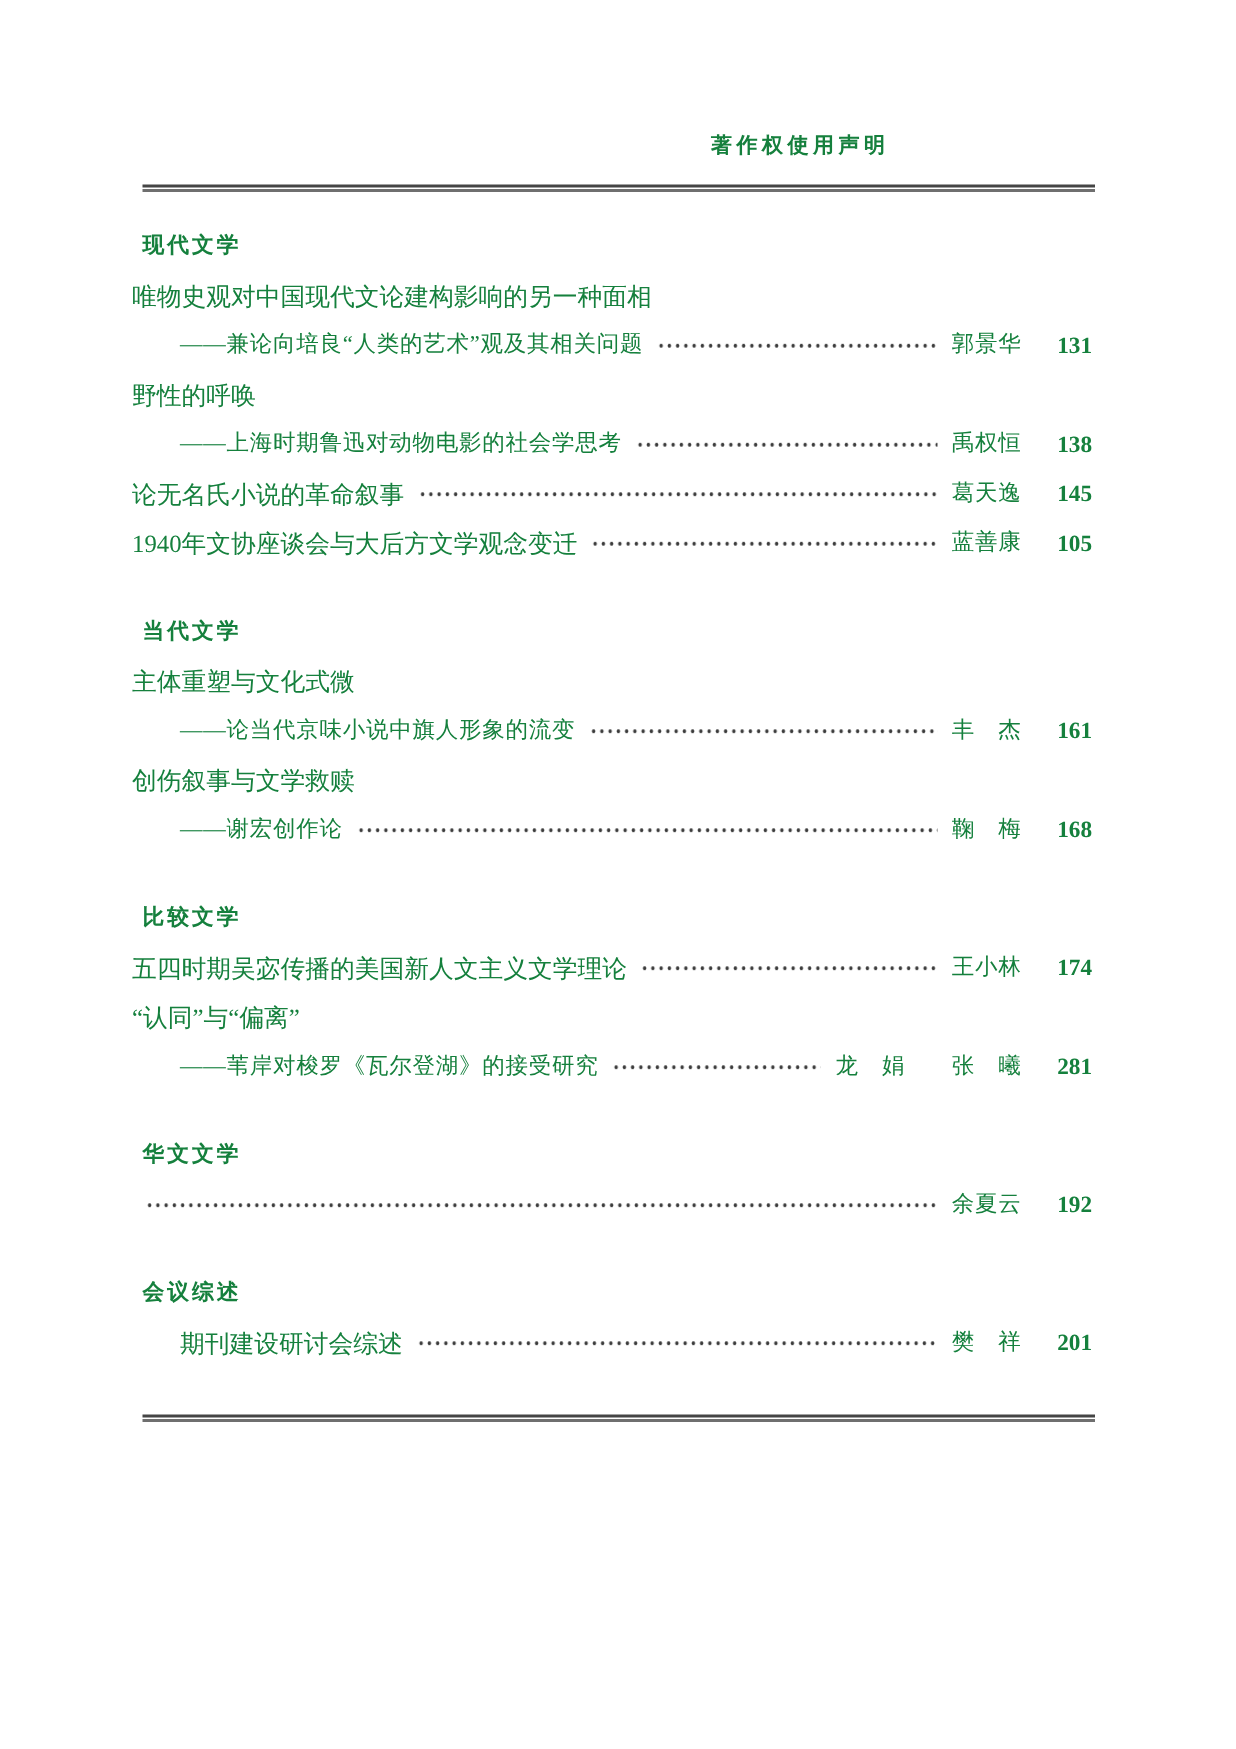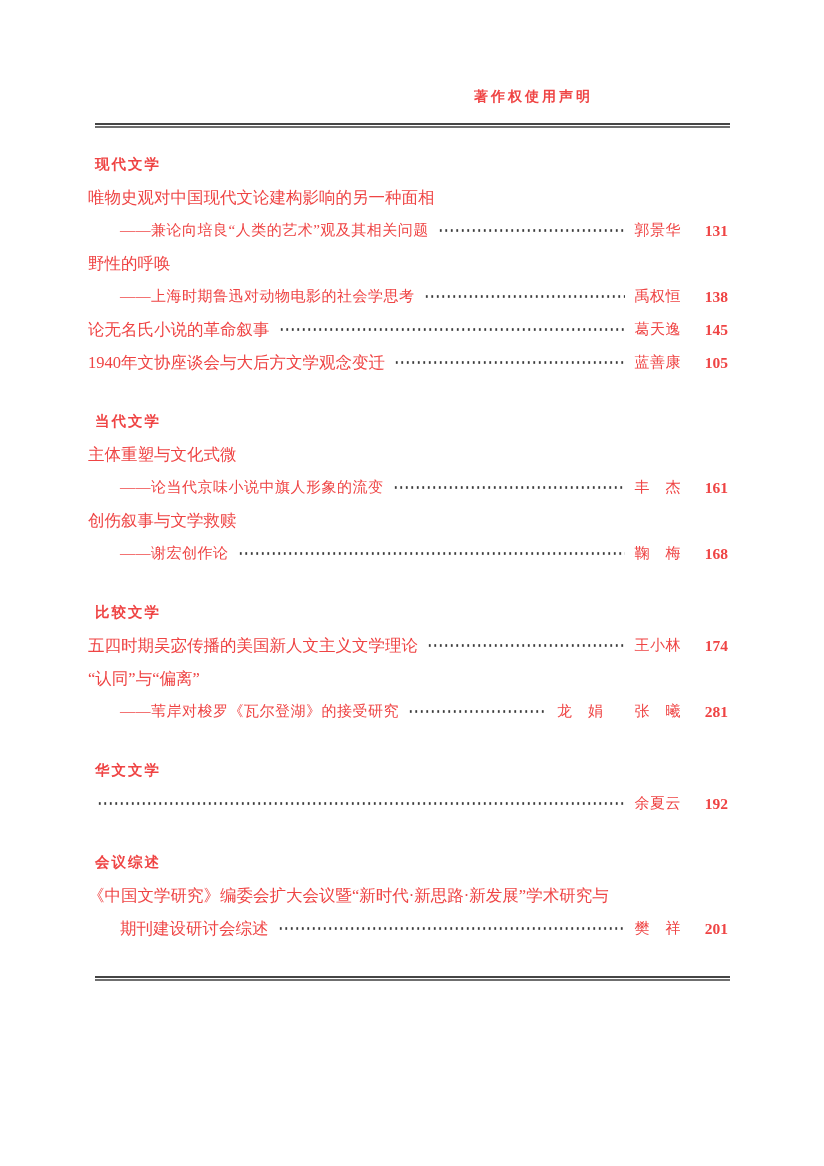"著作权使用声明" .page { color: #ef4444 -> #15803d }
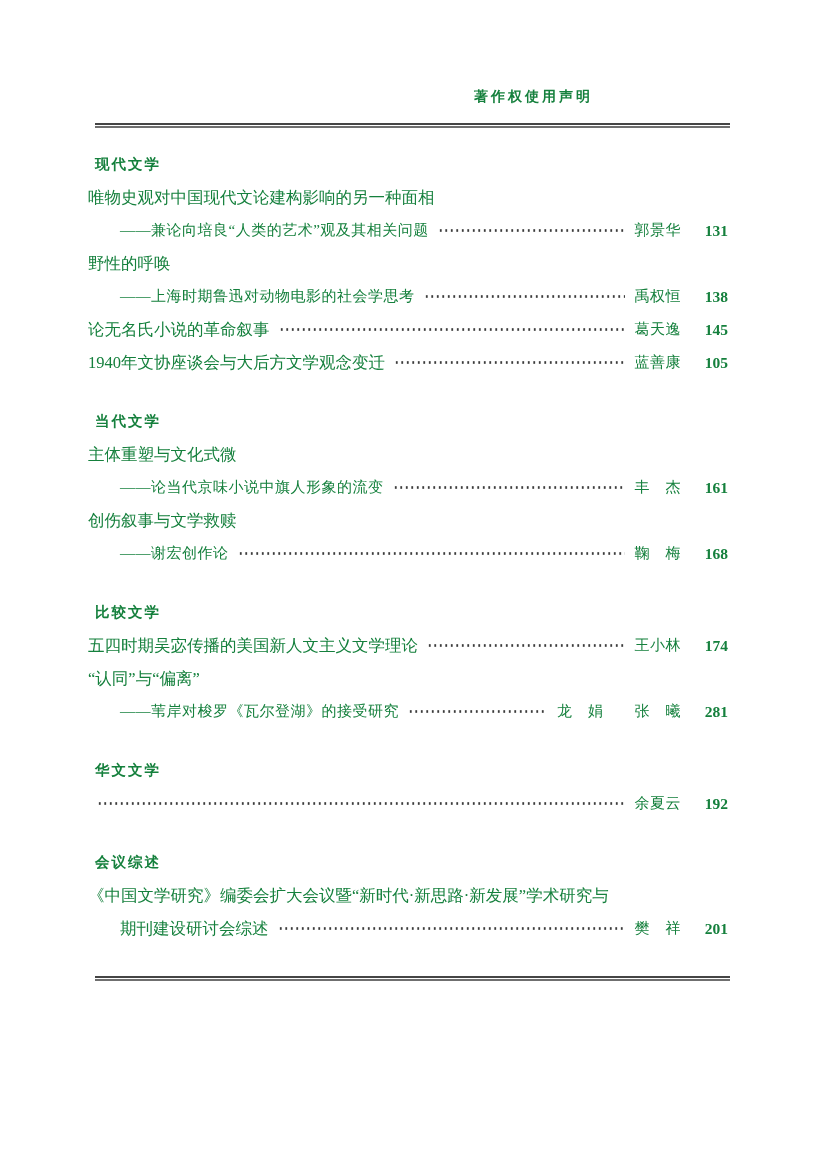"《中国文学研究》编委会扩大会议暨“新时代·新思路·新发展”学术研究与" div.toc-row { html: <div> <span>《中国文学研究》编委会扩大会议暨“新时代·新思路·新发展”学术研究与</span> </div> -> none }
